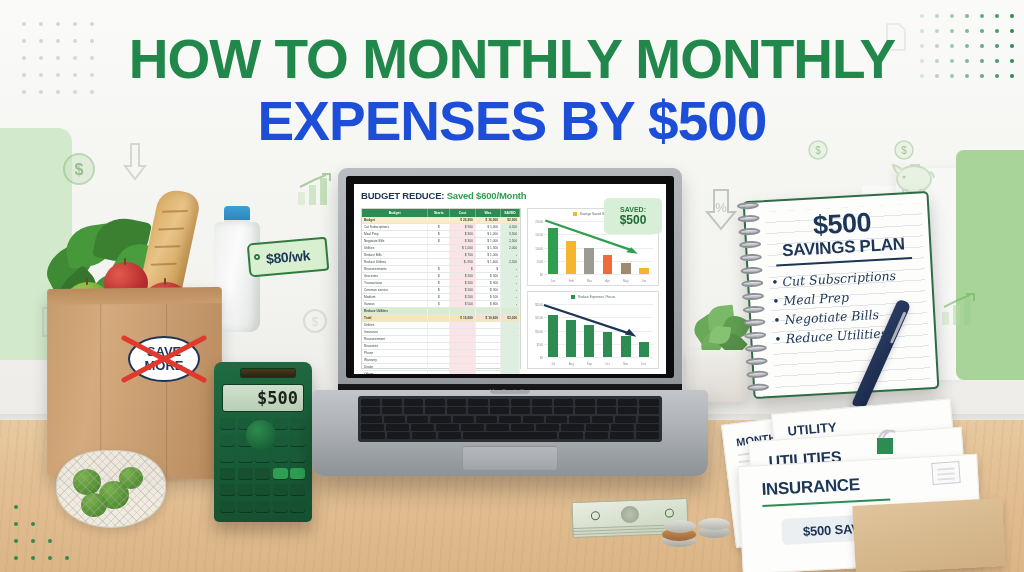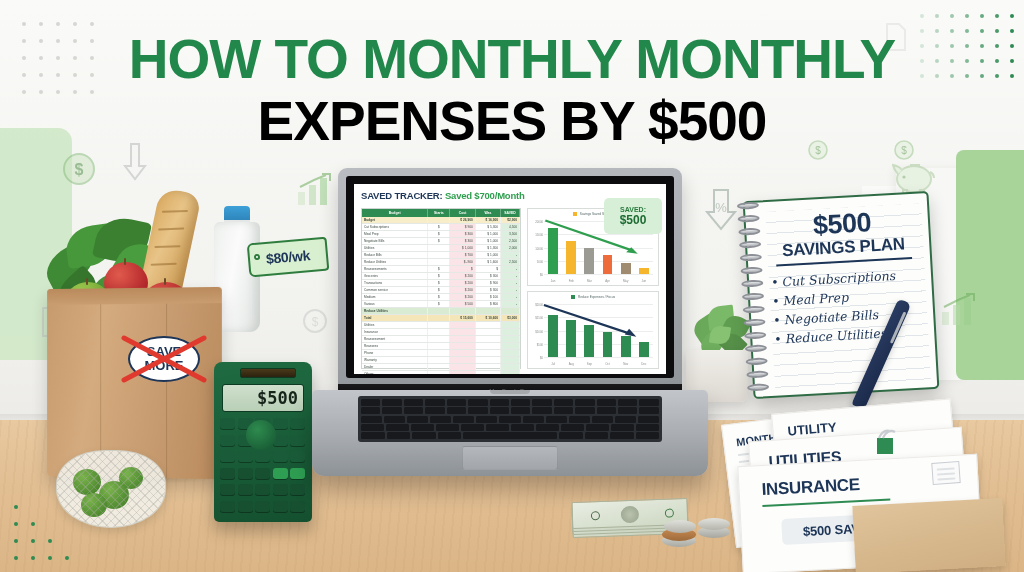"EXPENSES BY $500" .title-2 { color: #000000 -> #1d4ed8 }
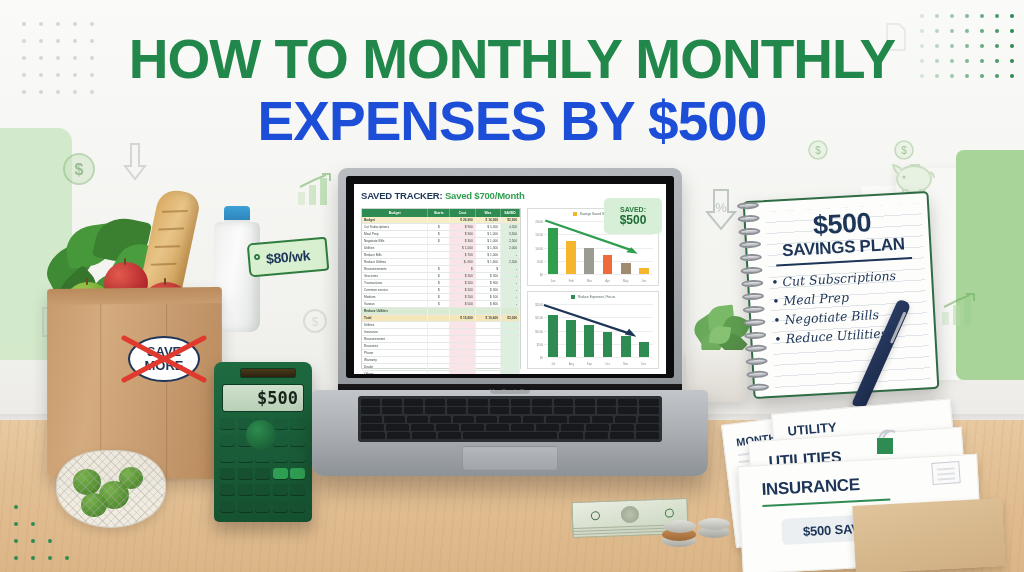"SAVED TRACKER:" span { text: SAVED TRACKER -> BUDGET REDUCE }
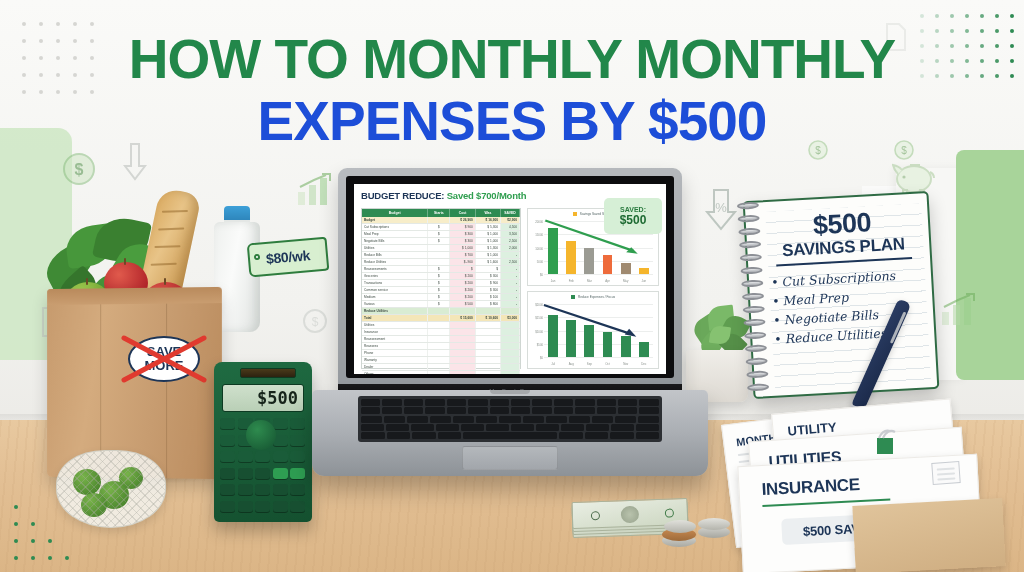"Saved $700/Month" em { text: $700/Month -> $600/Month }
